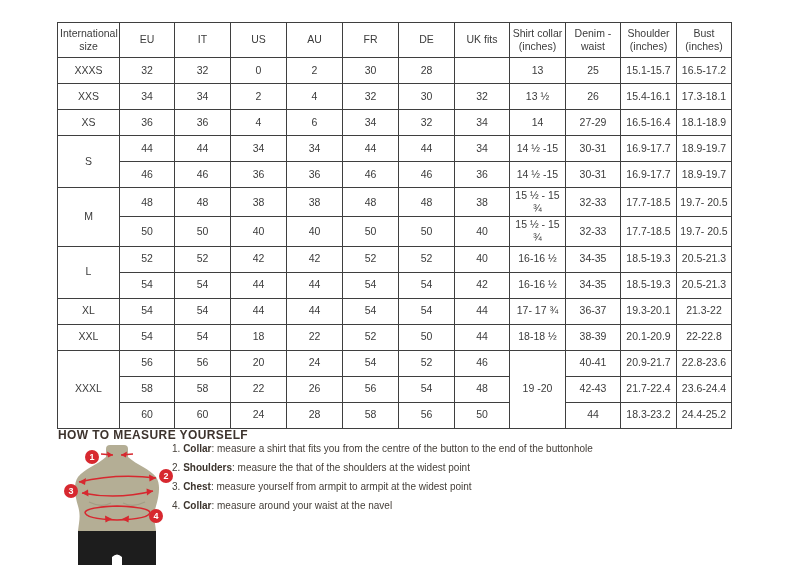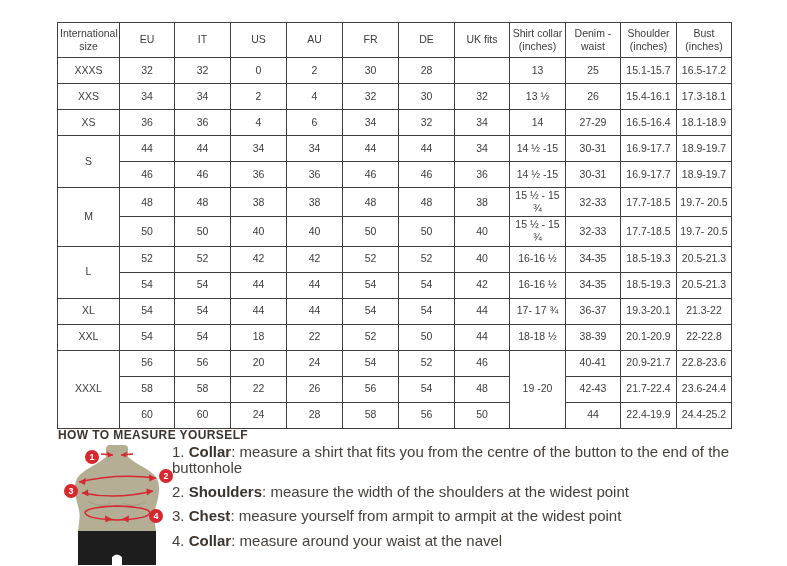"22.4-19.9" td { text: 22.4-19.9 -> 18.3-23.2 }
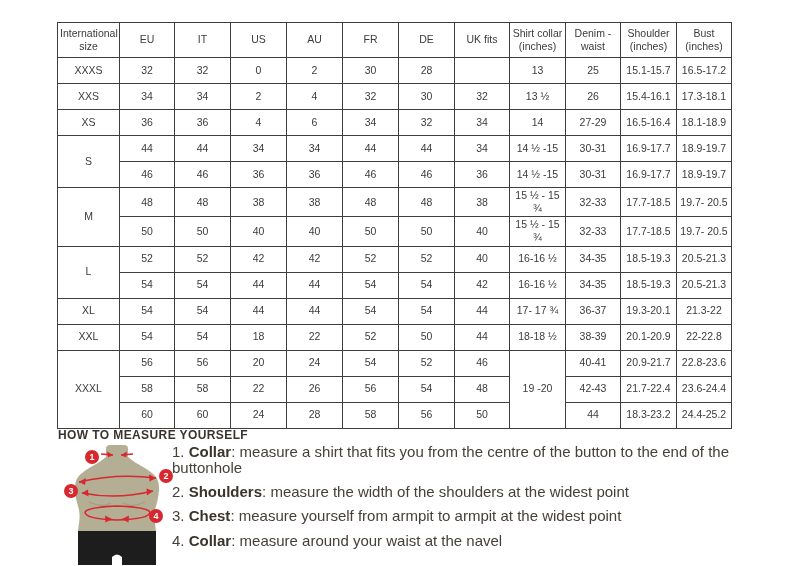"1. Collar: measure a shirt" .steps { font-size: 15px -> 10px }
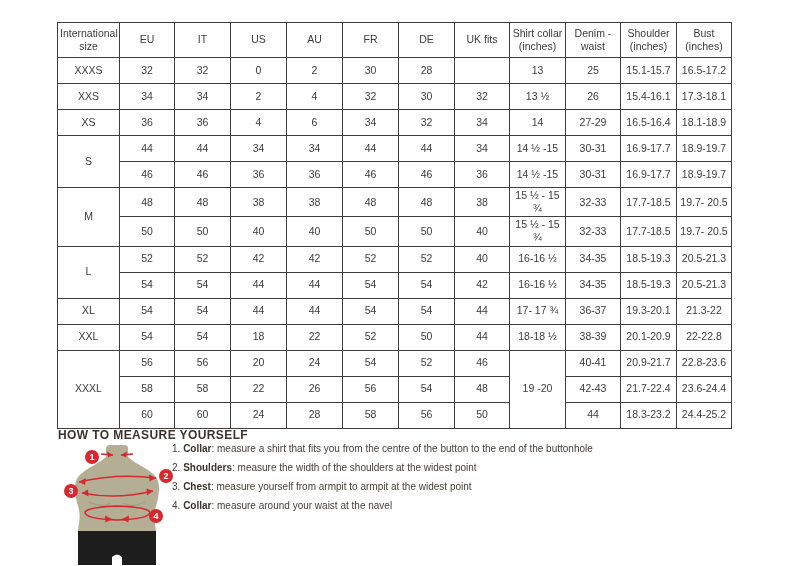": measure the width of" span { text: width -> that }
